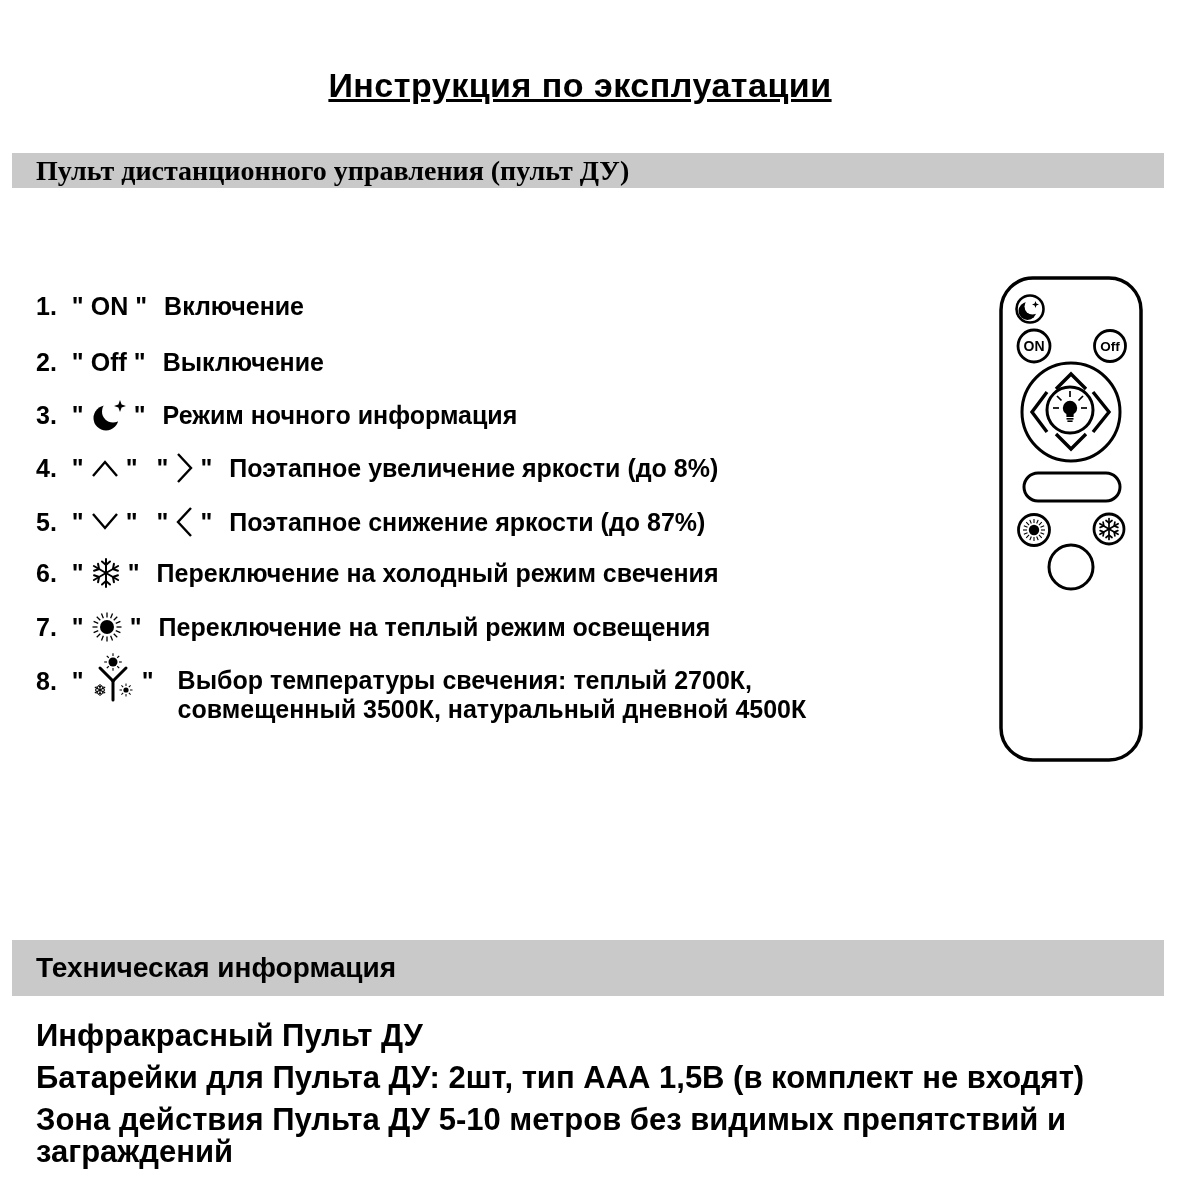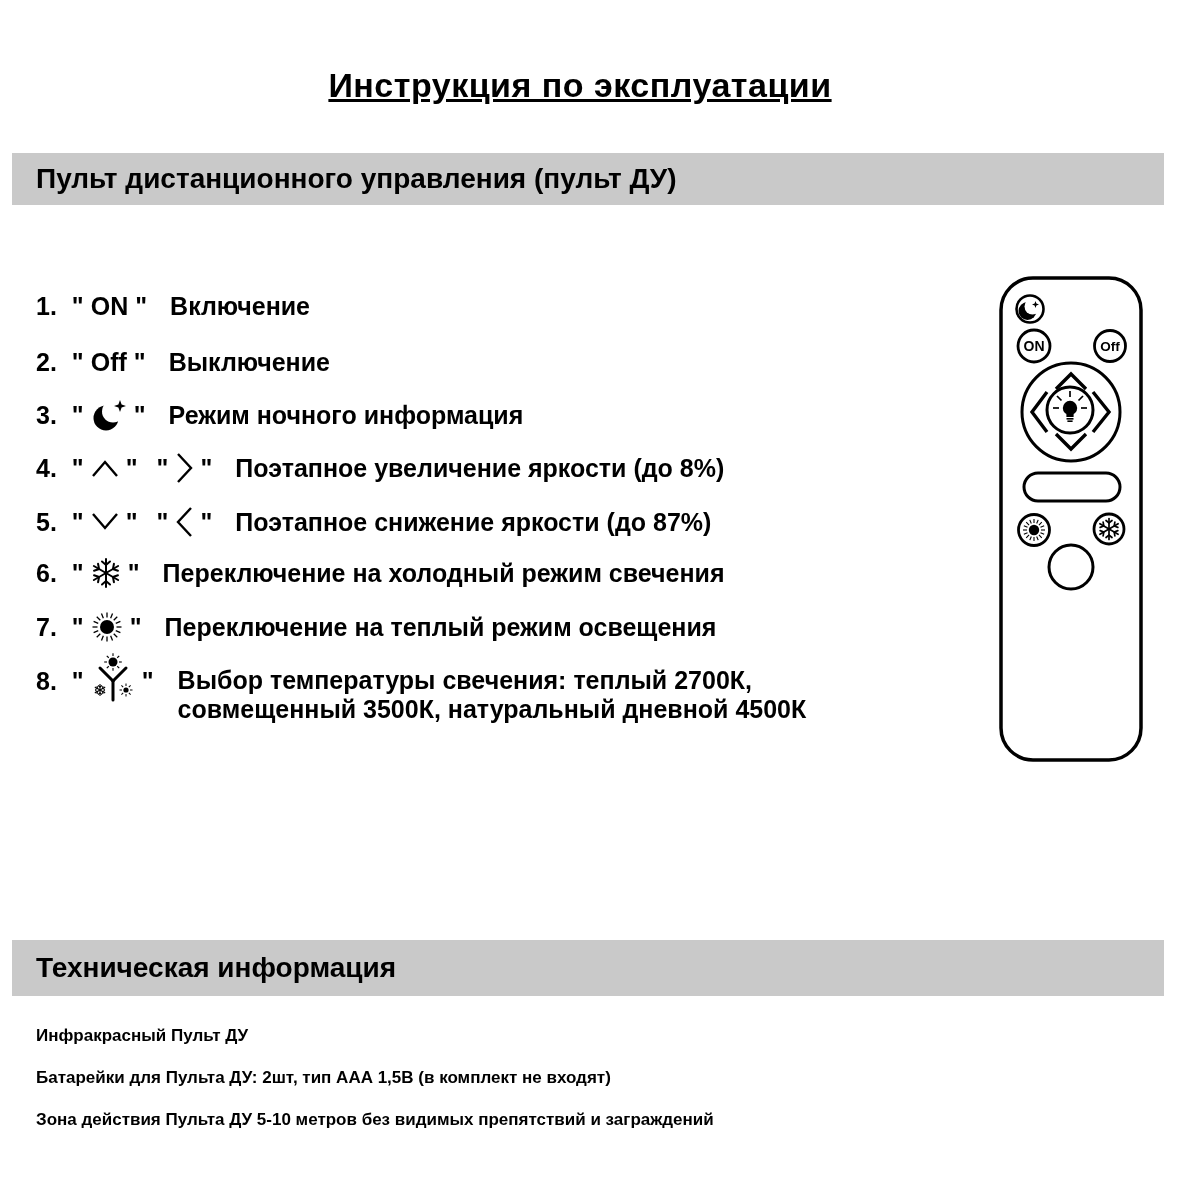"Пульт дистанционного управления (пульт" #bar-remote { font-family: none -> Liberation Serif, serif; height: 52px -> 35px }
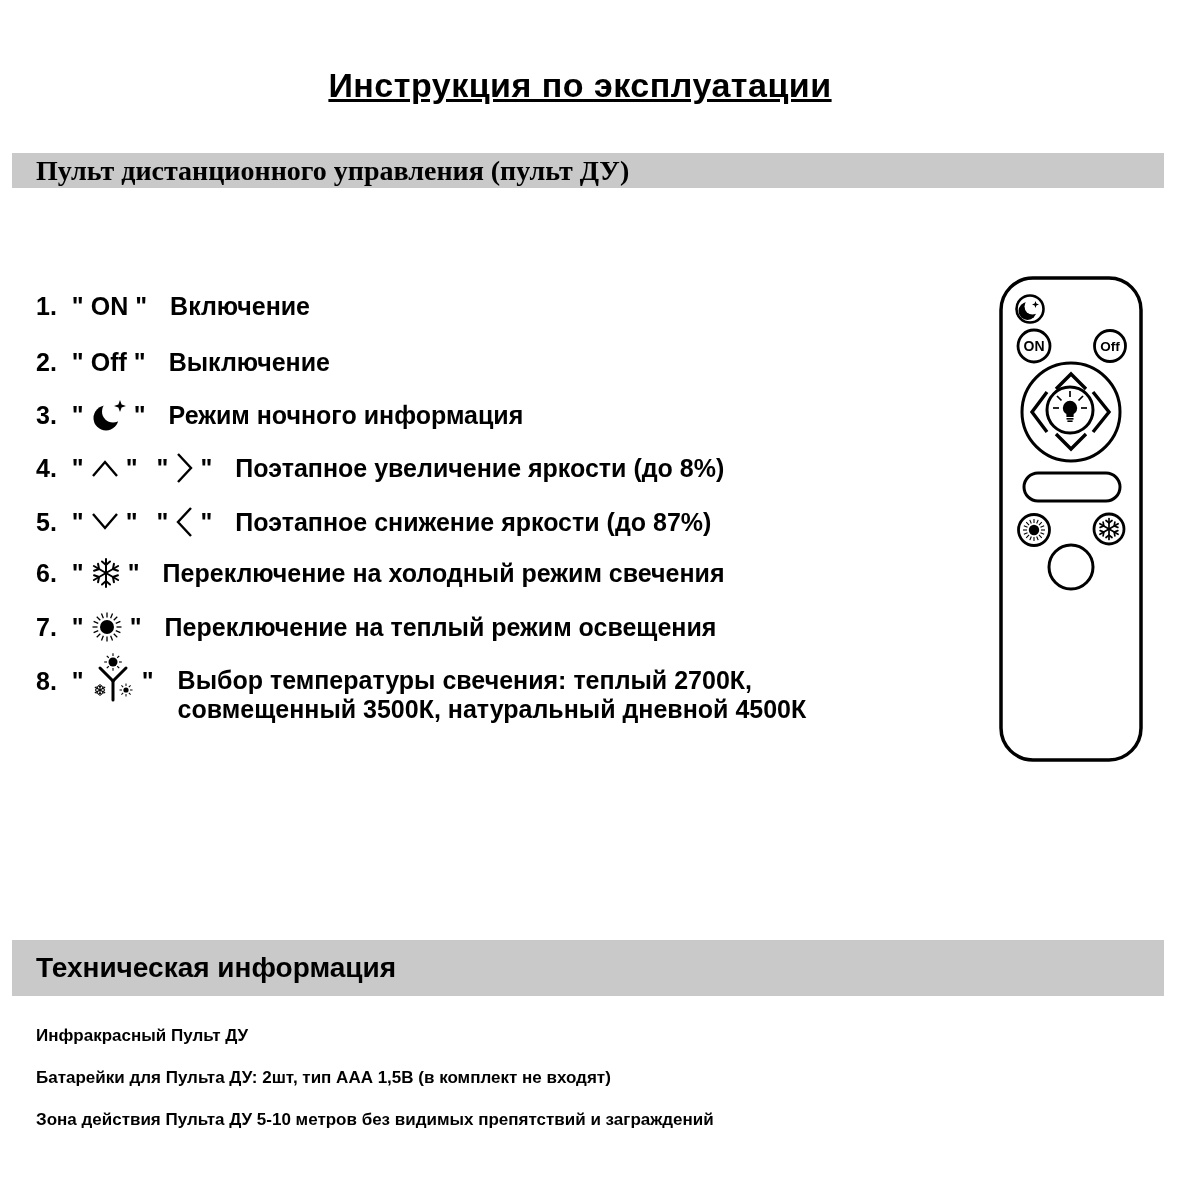"Включение" .lbl { margin-left: 18px -> 12px }
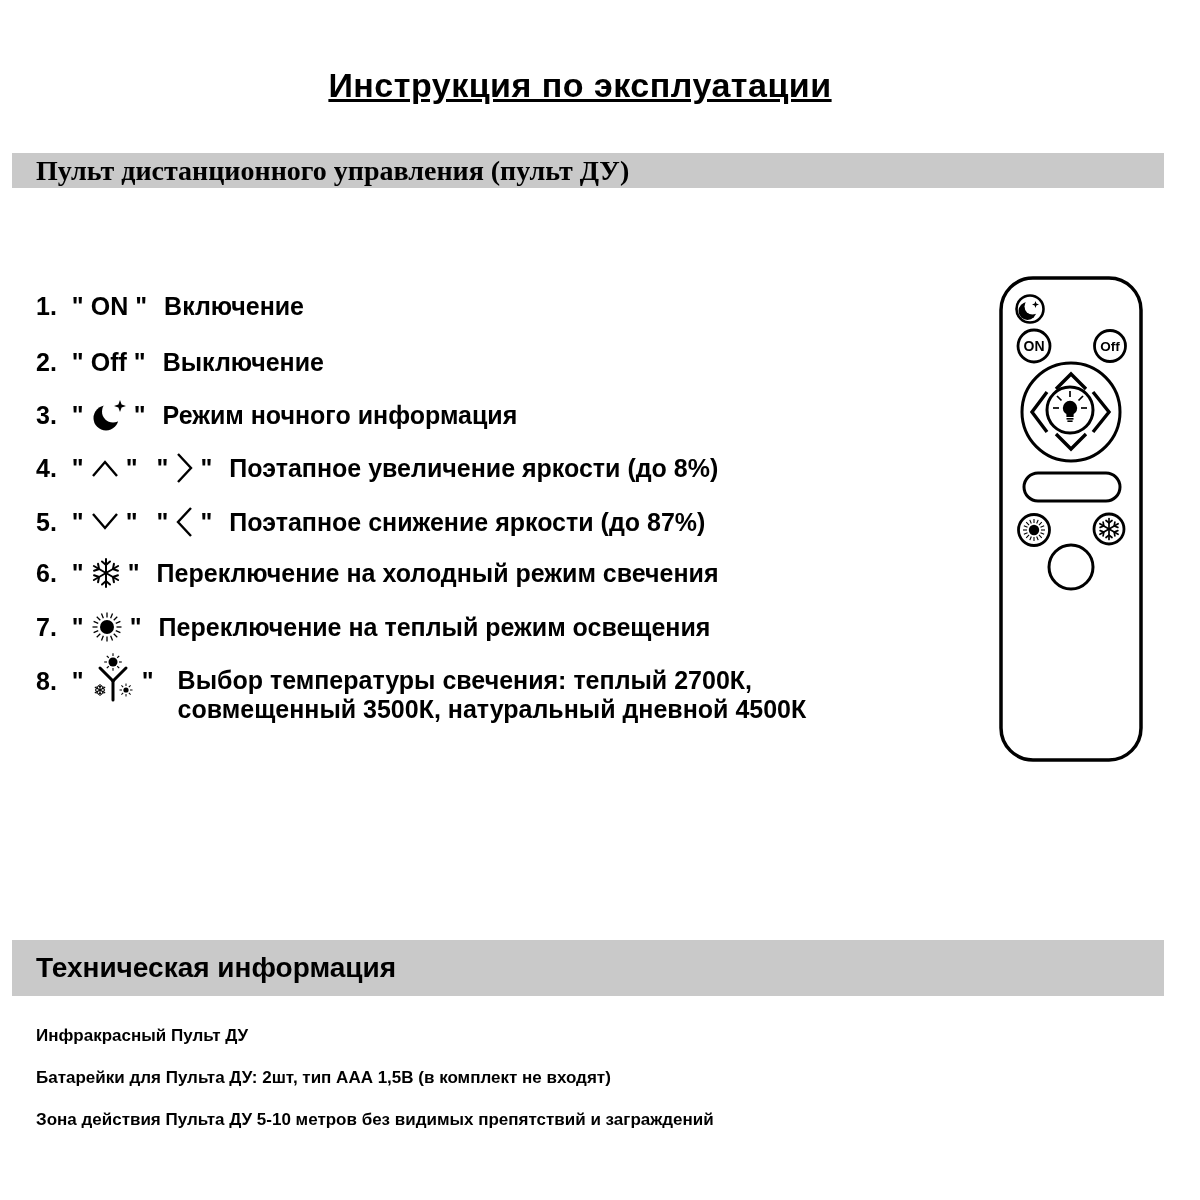"Инфракрасный Пульт ДУ" .tech-line { font-size: 17px -> 31px }
